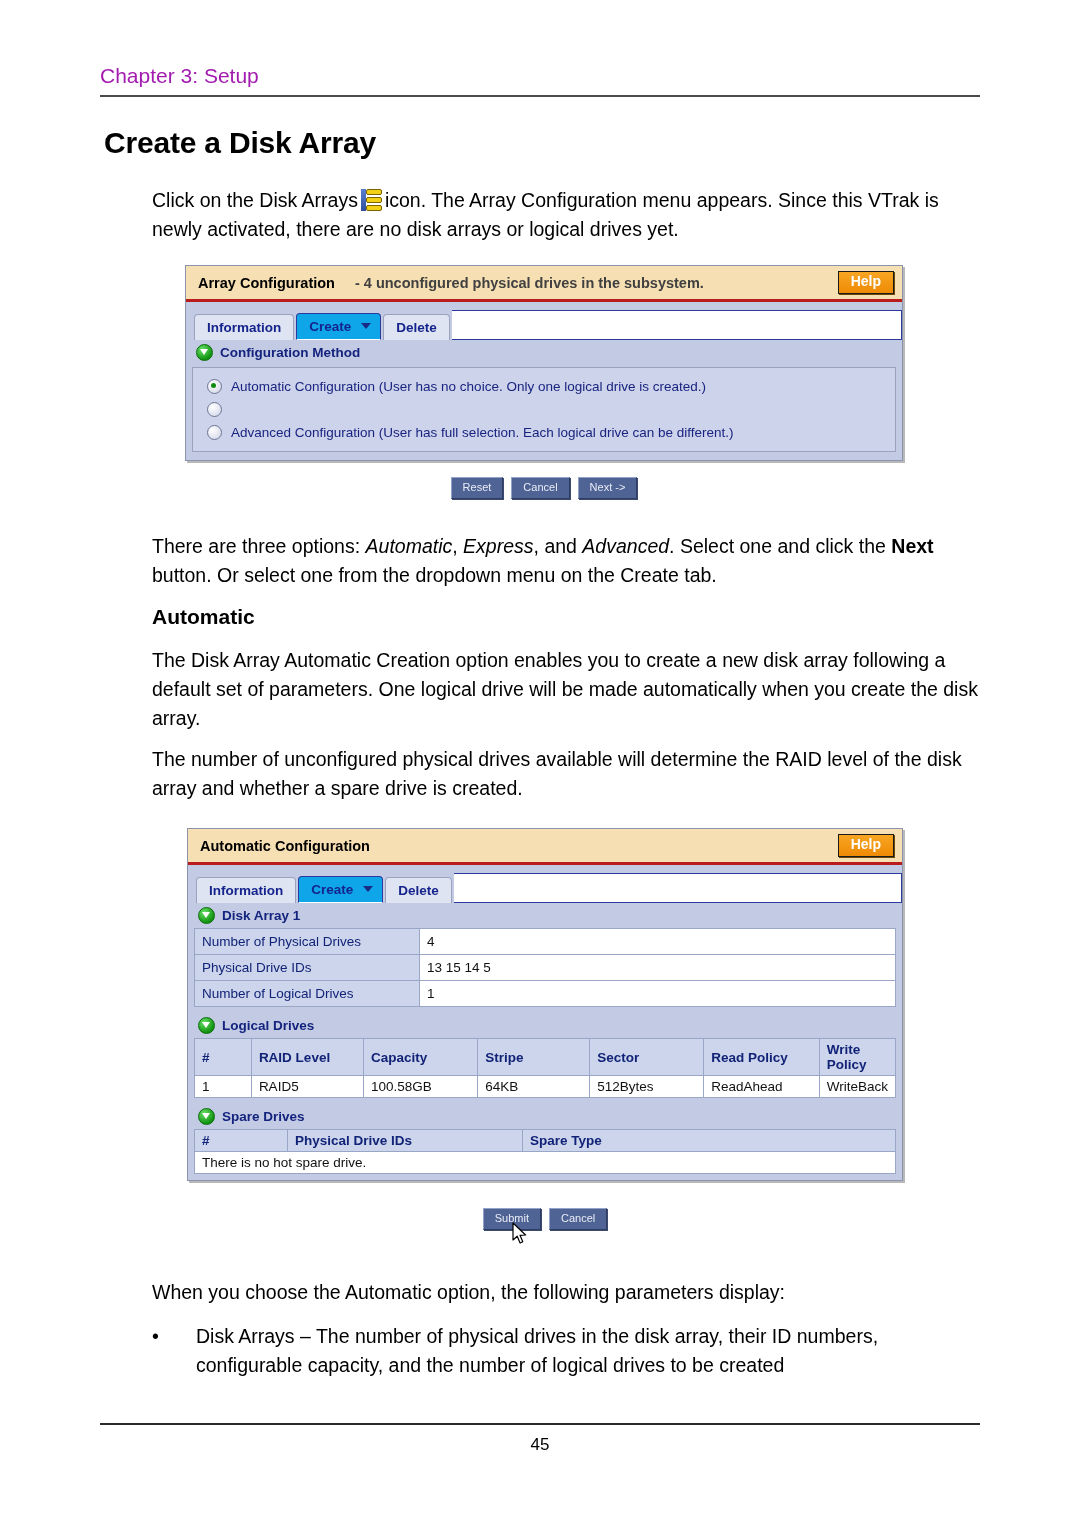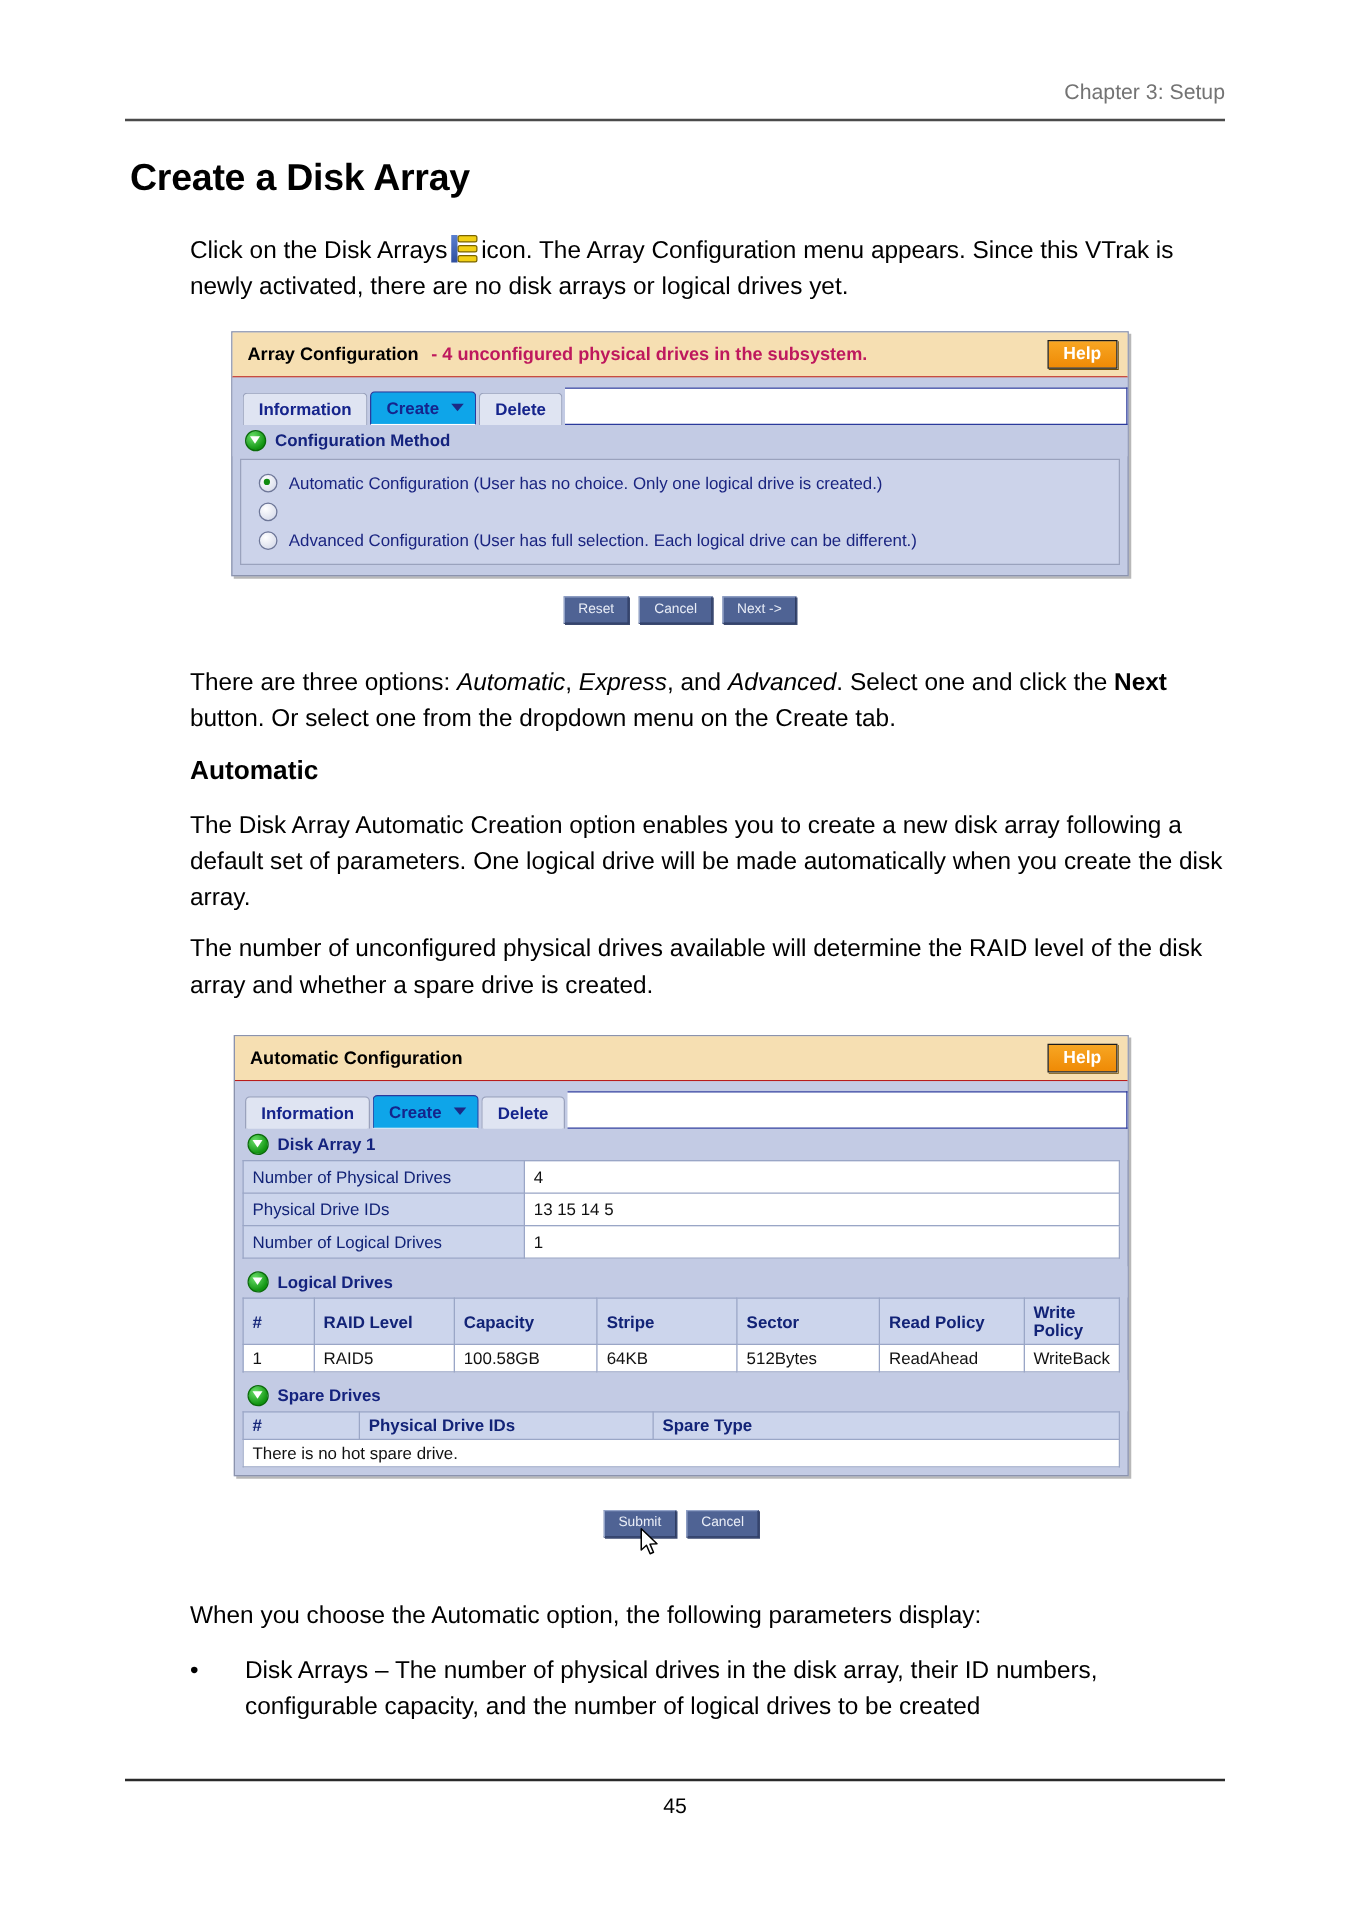"Chapter 3: Setup" .page-header { color: #737373 -> #a21caf; font-size: 17px -> 21px; text-align: right -> left }
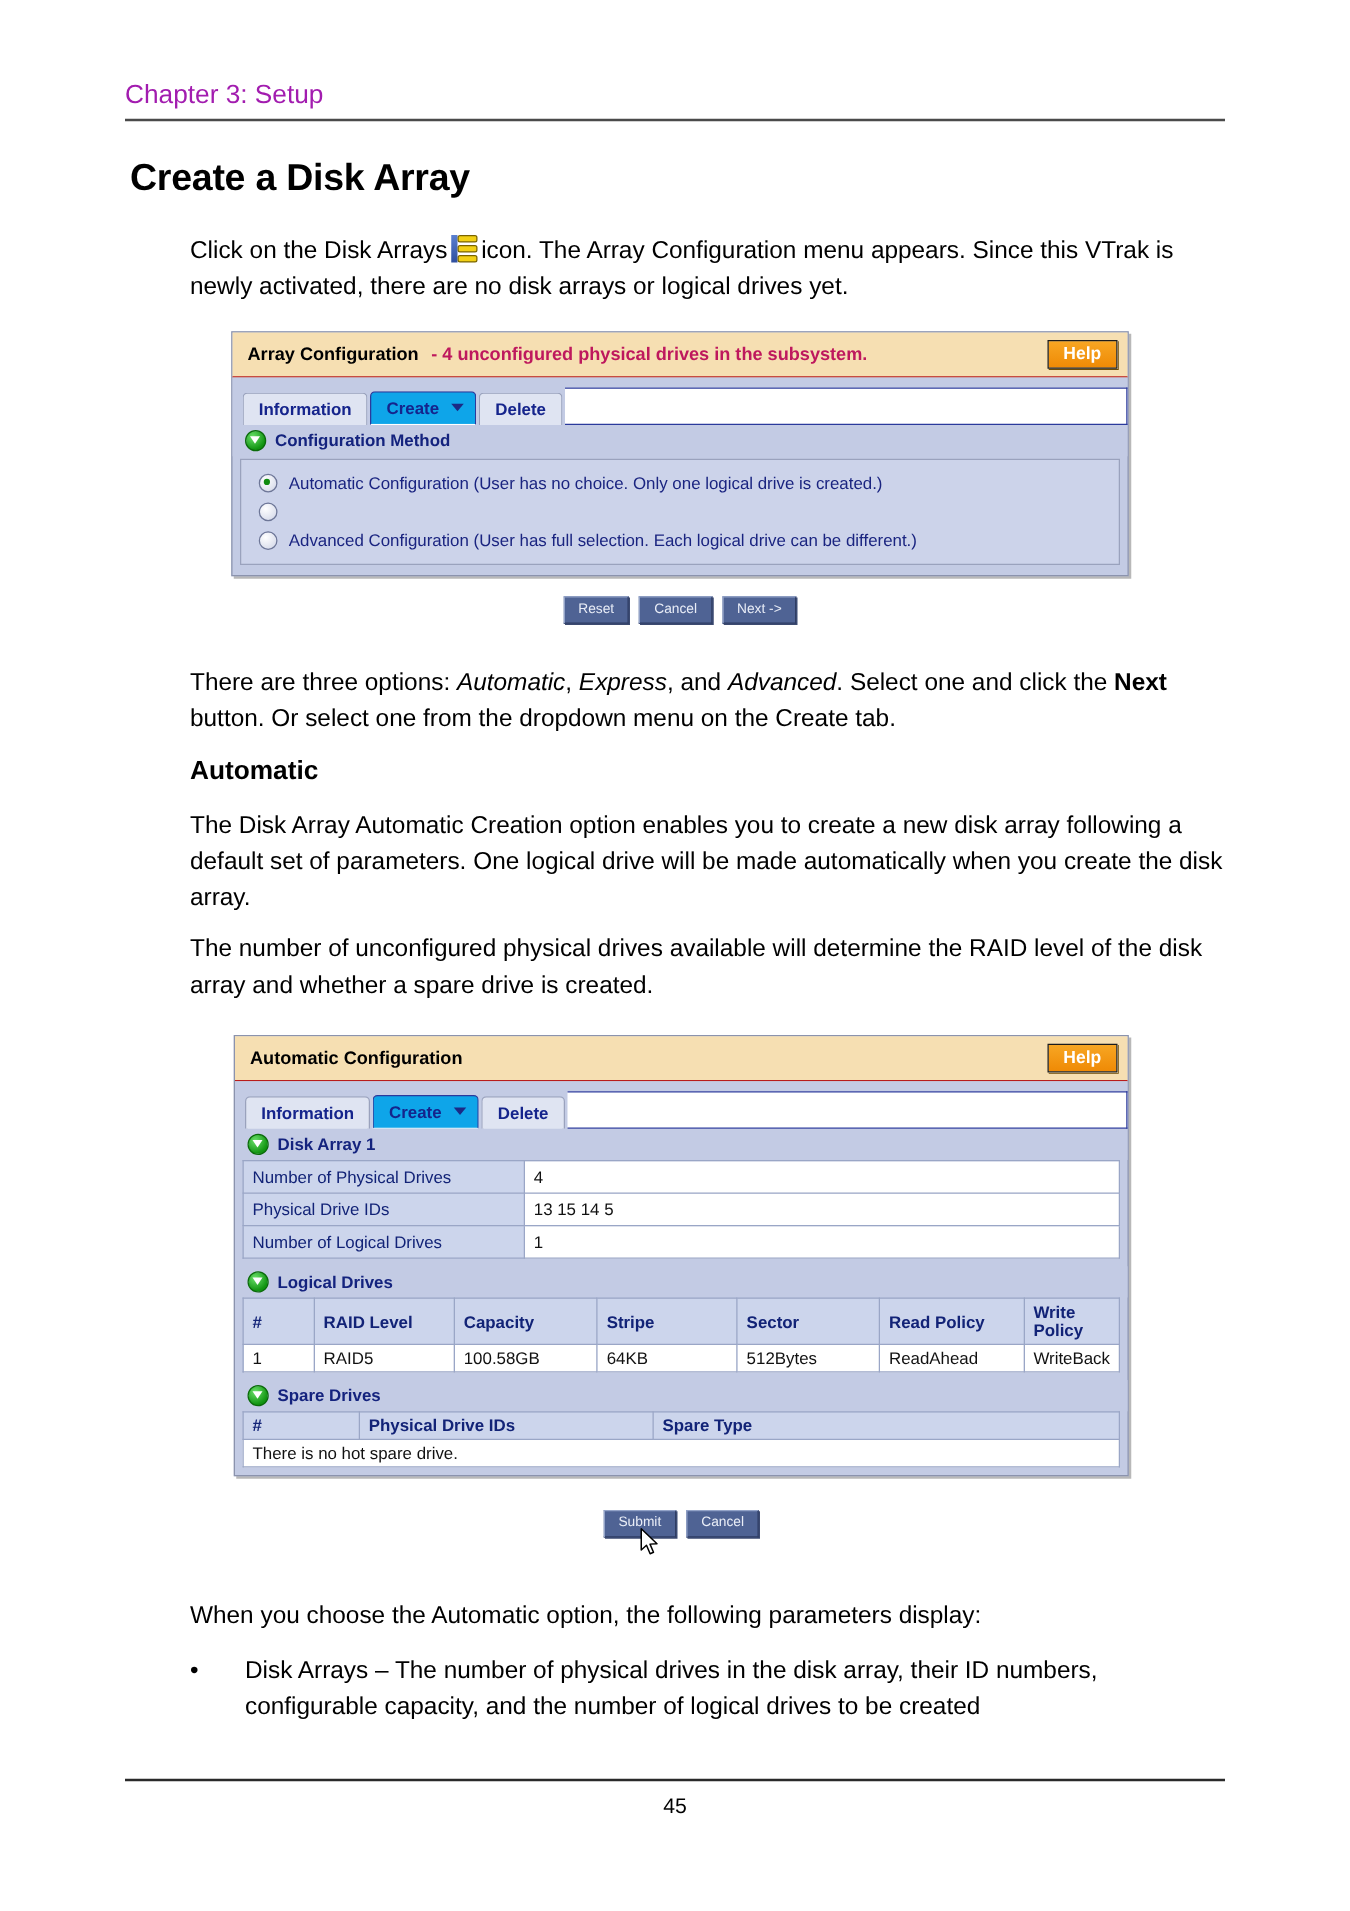"Array Configuration" .ui-titlebar { border-bottom: 1px solid #b91c1c -> 3px solid #b91c1c }
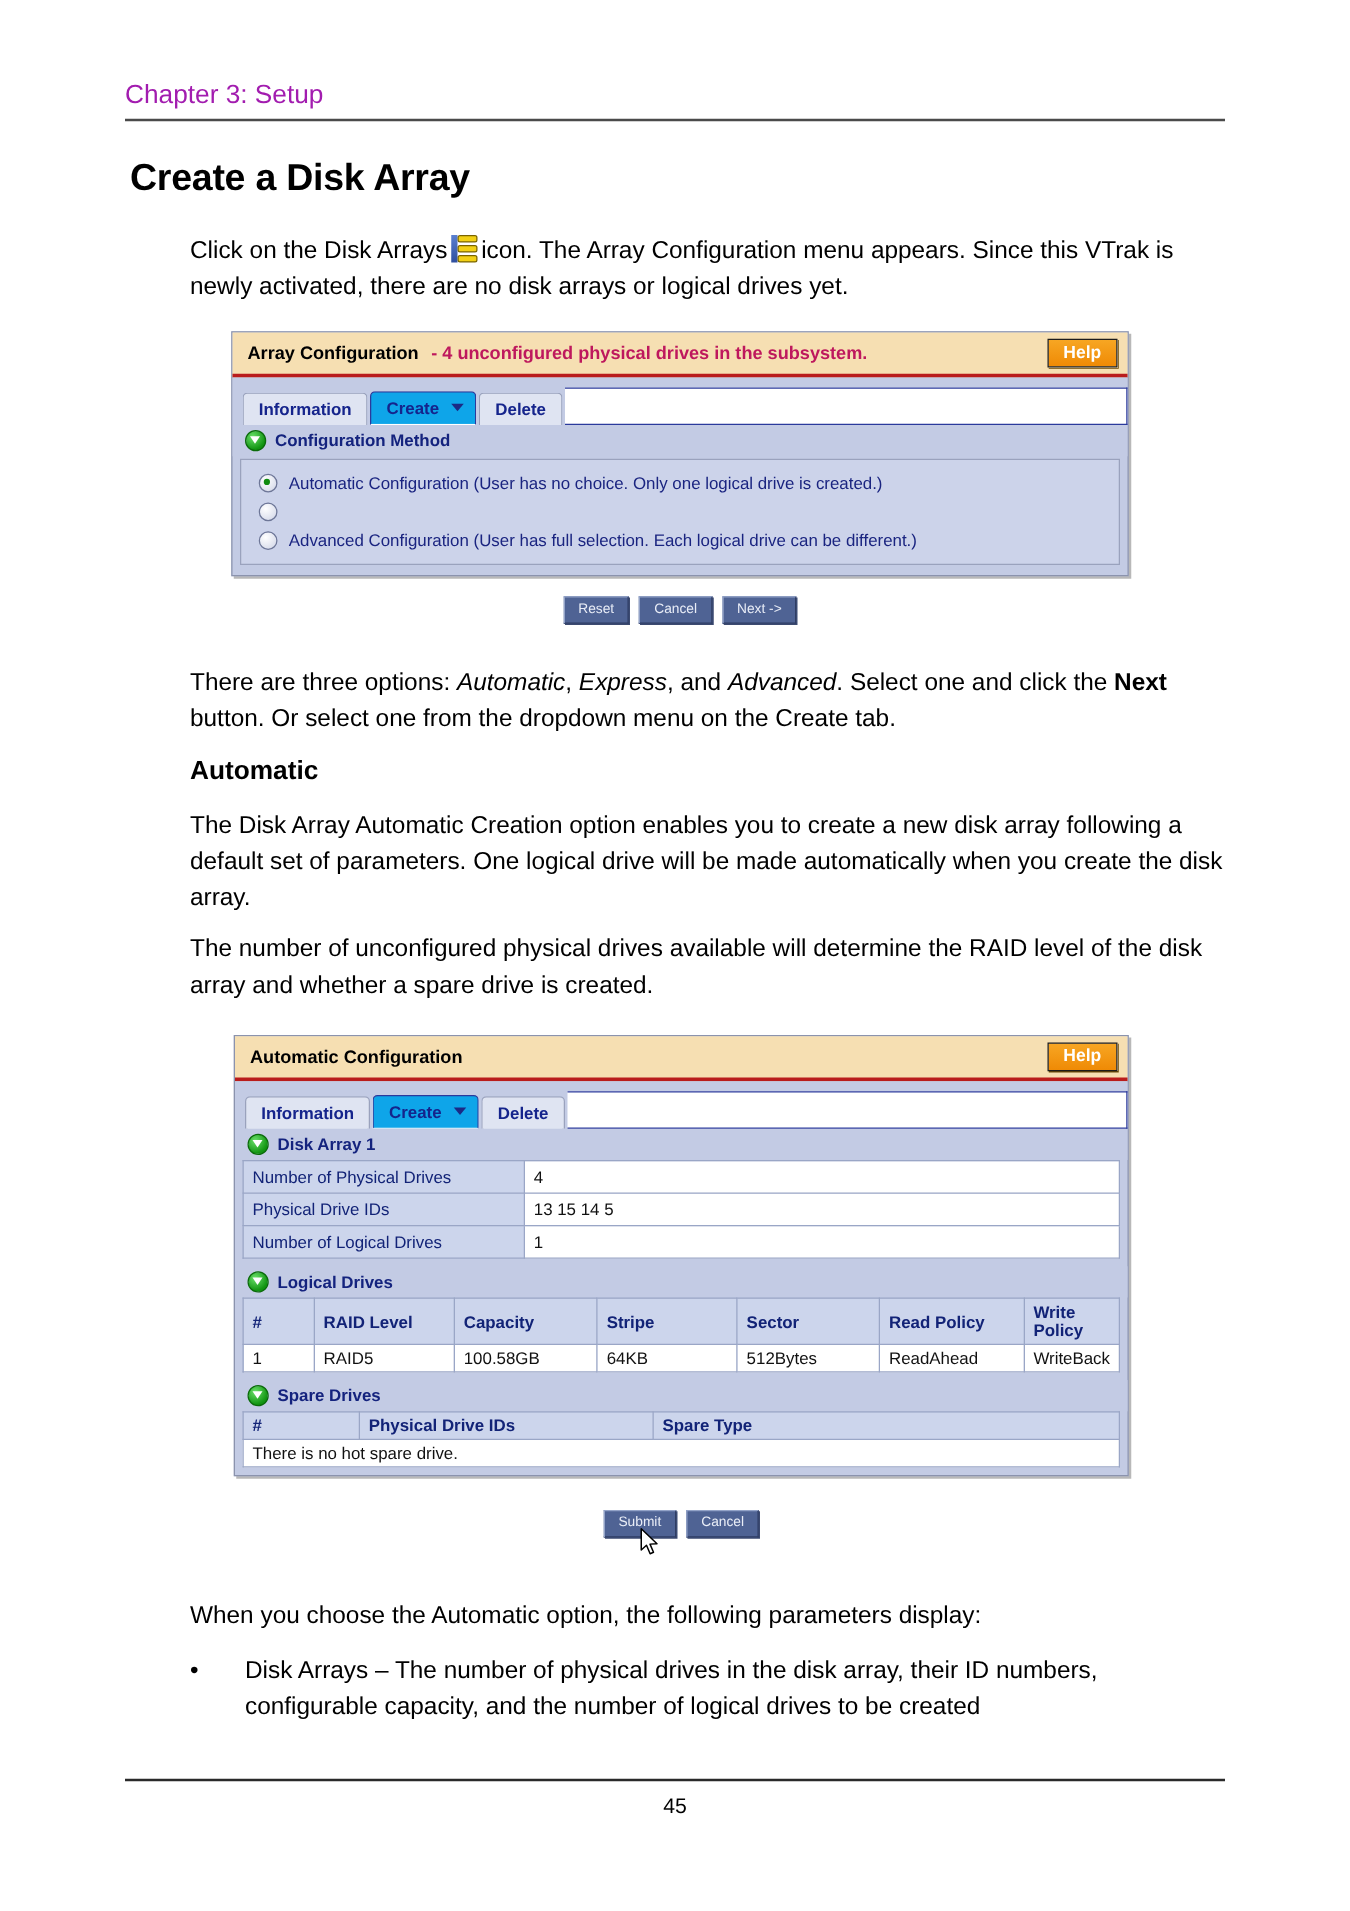"- 4 unconfigured physical drives" .ui-title-sub { color: #be185d -> #404040; margin-left: 10px -> 20px }
